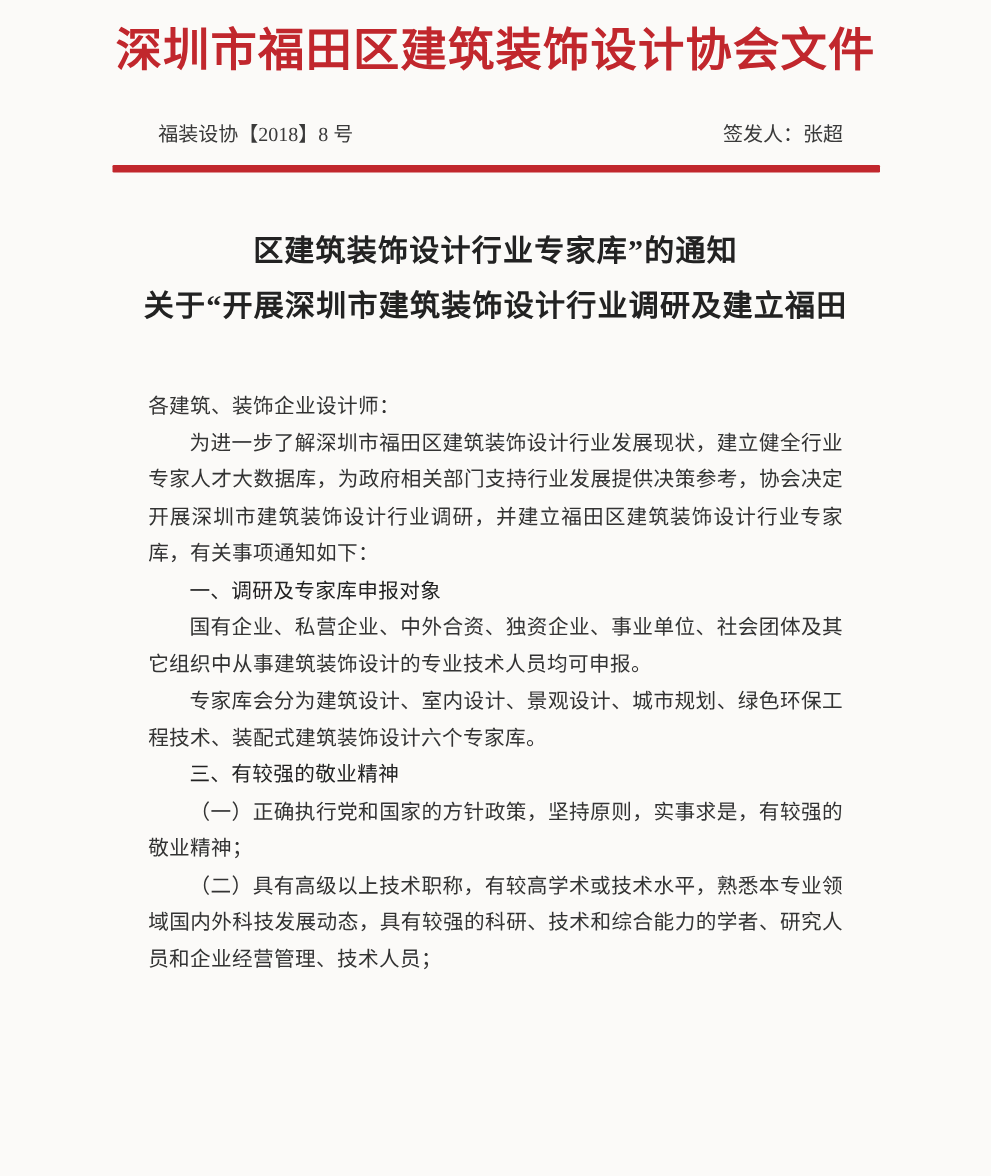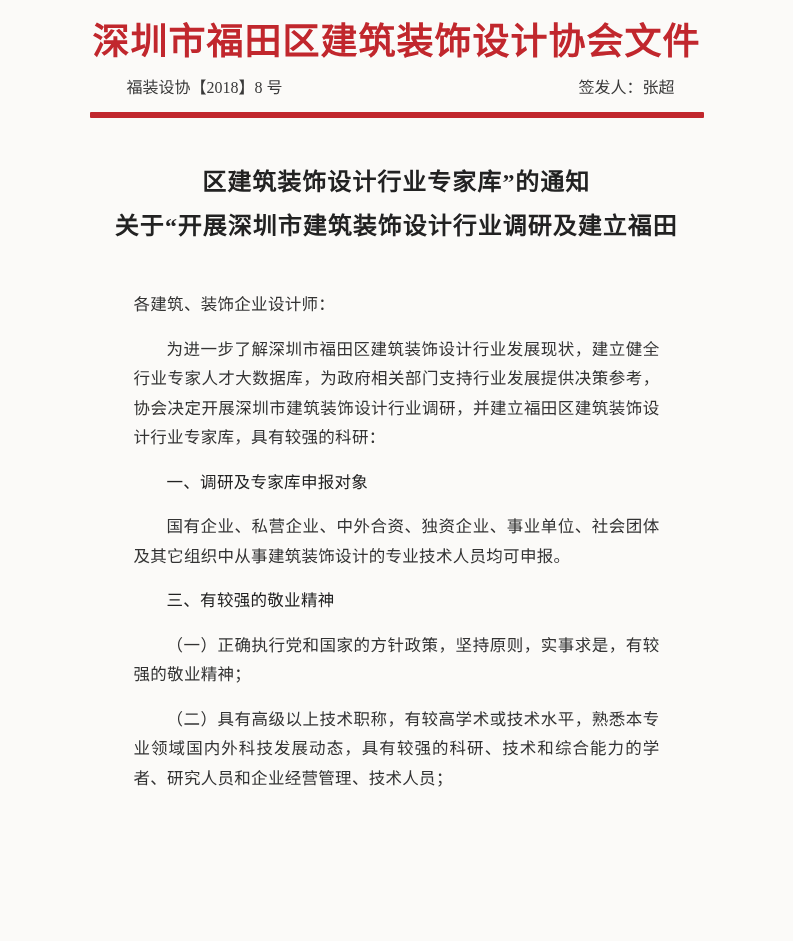"福装设协【2018】8 号" .doc-meta { margin-top: 8px -> 28px }
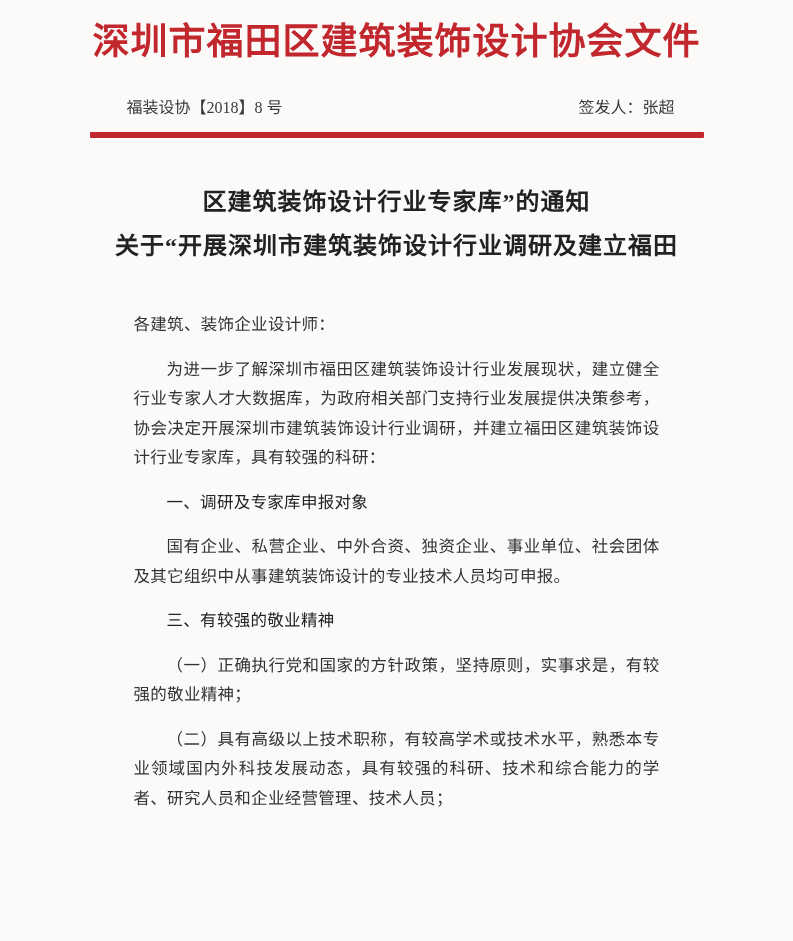"各建筑、装饰企业设计师：" .body-text p { margin: 15px -> 0 }
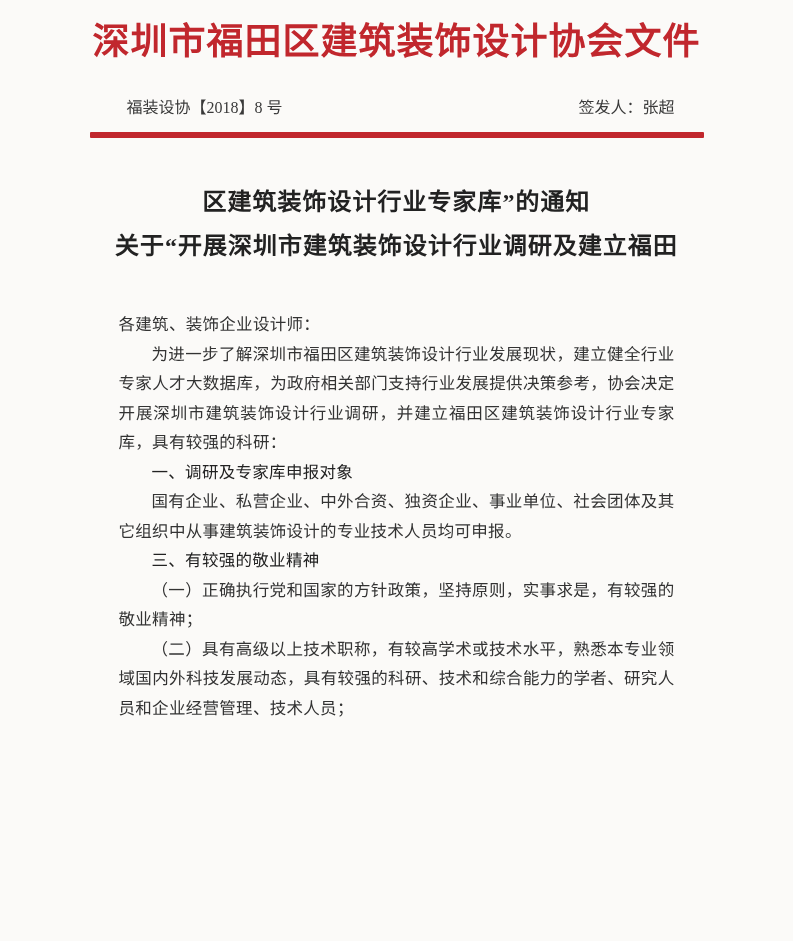"为进一步了解深圳市福田区建筑装饰设计行业发展现状，建立健全行业专家人才大数据库，" p { text: 具有较强的科研 -> 有关事项通知如下 }
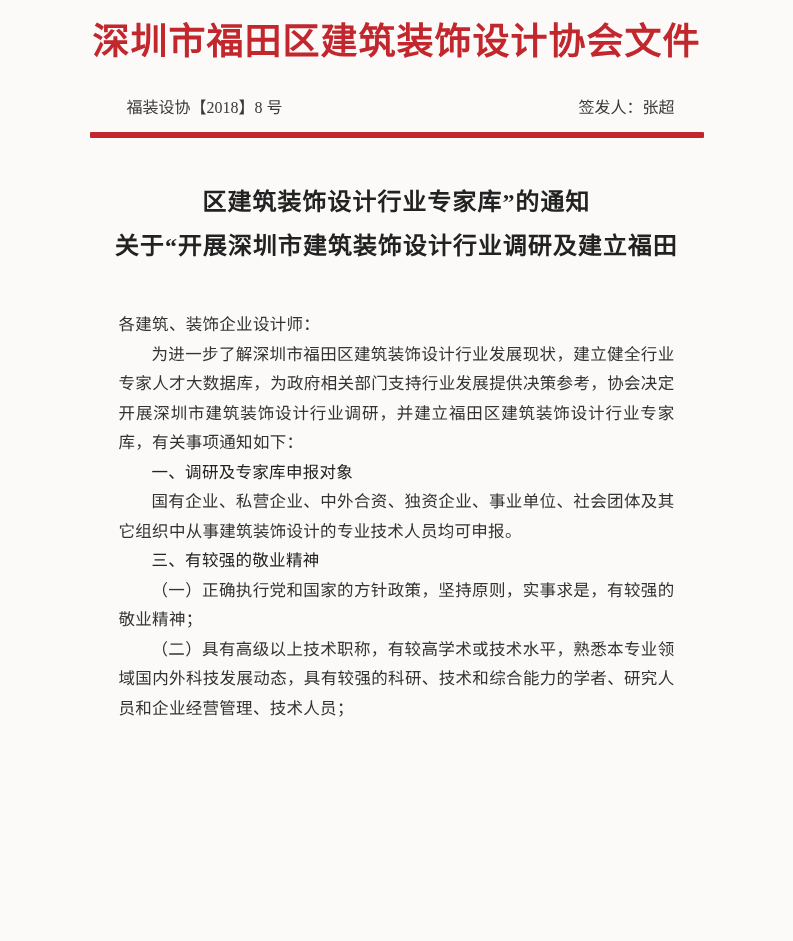"专家库会分为建筑设计、室内设计、景观设计、城市规划、绿色环保工程技术、装配式建筑" p { html: none -> <p>专家库会分为建筑设计、室内设计、景观设计、城市规划、绿色环保工程技术、装配式建筑装饰设计六个专家库。</p> }
